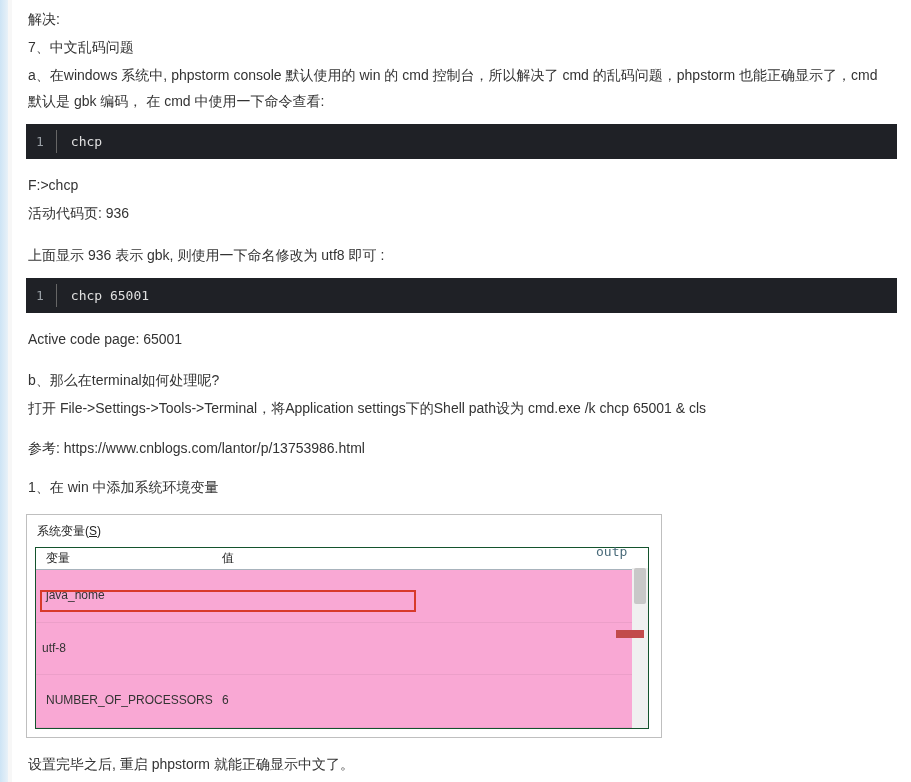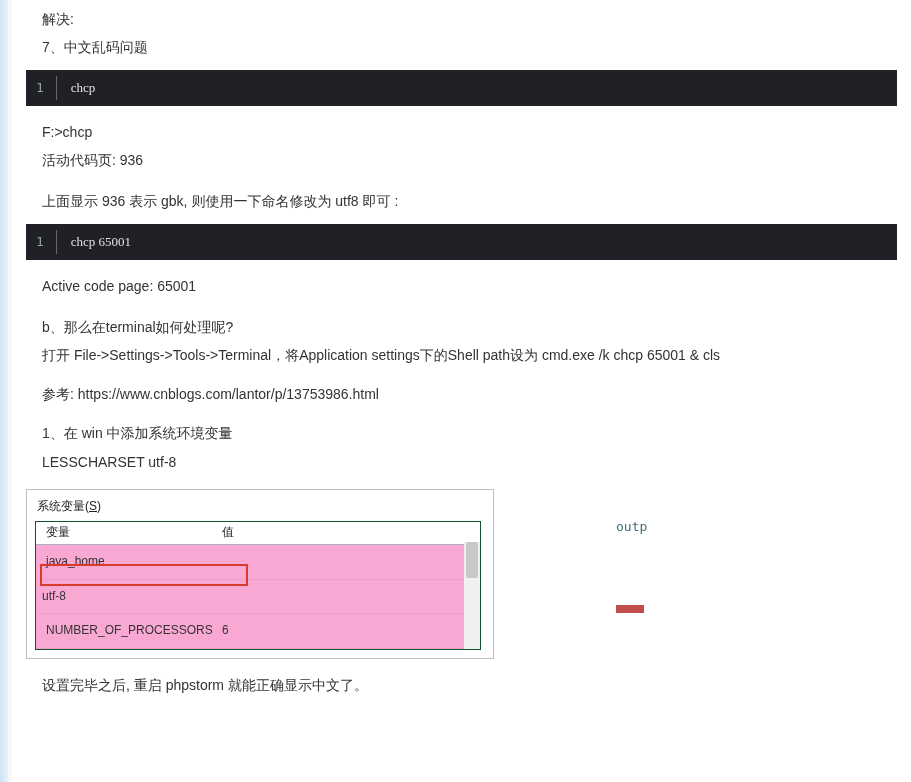"解决:" p { margin: 3px 16px -> 3px 2px }
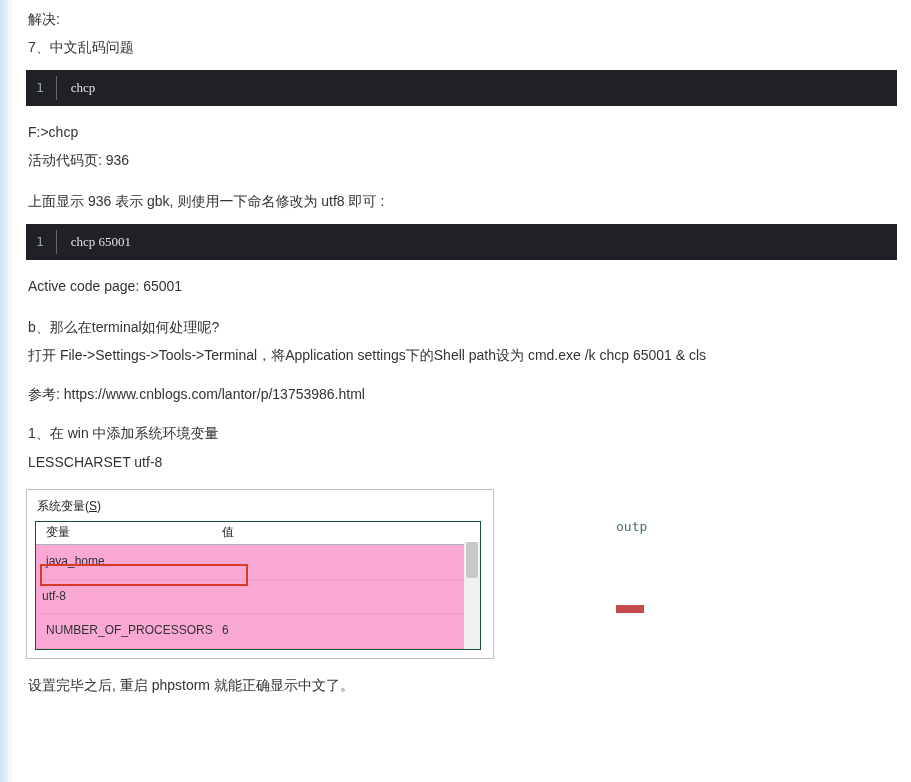"a、在windows 系统中, phpstorm console 默认使用的" p { html: none -> <p>a、在windows 系统中, phpstorm console 默认使用的 win 的 cmd 控制台，所以解决了 cmd 的乱码问题，phpstorm 也能正确显示了，cmd 默认是 gbk 编码， 在 cmd 中使用一下命令查看:</p> }
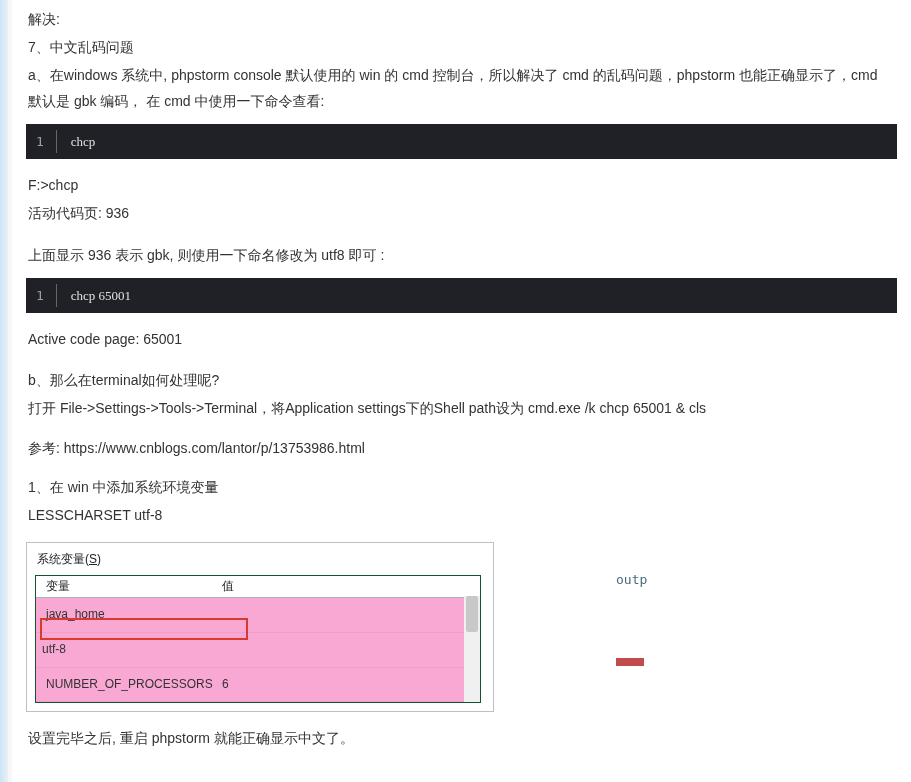"chcp" .cmd { font-family: Liberation Serif, serif -> none }
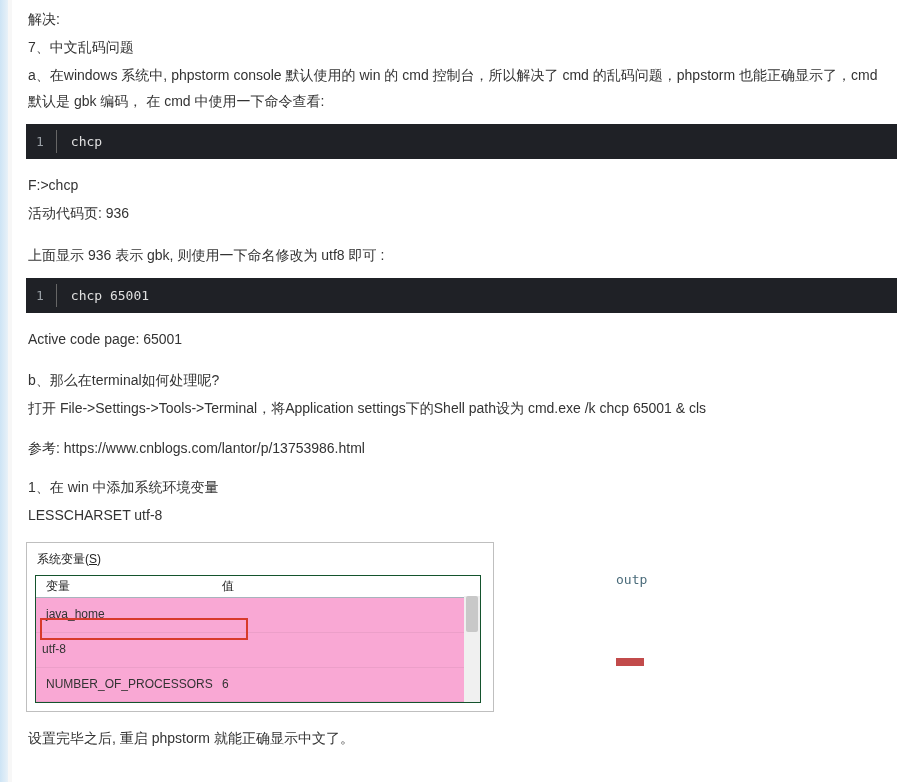"LESSCHARSET utf-8" p { html: <p>LESSCHARSET utf-8</p> -> none }
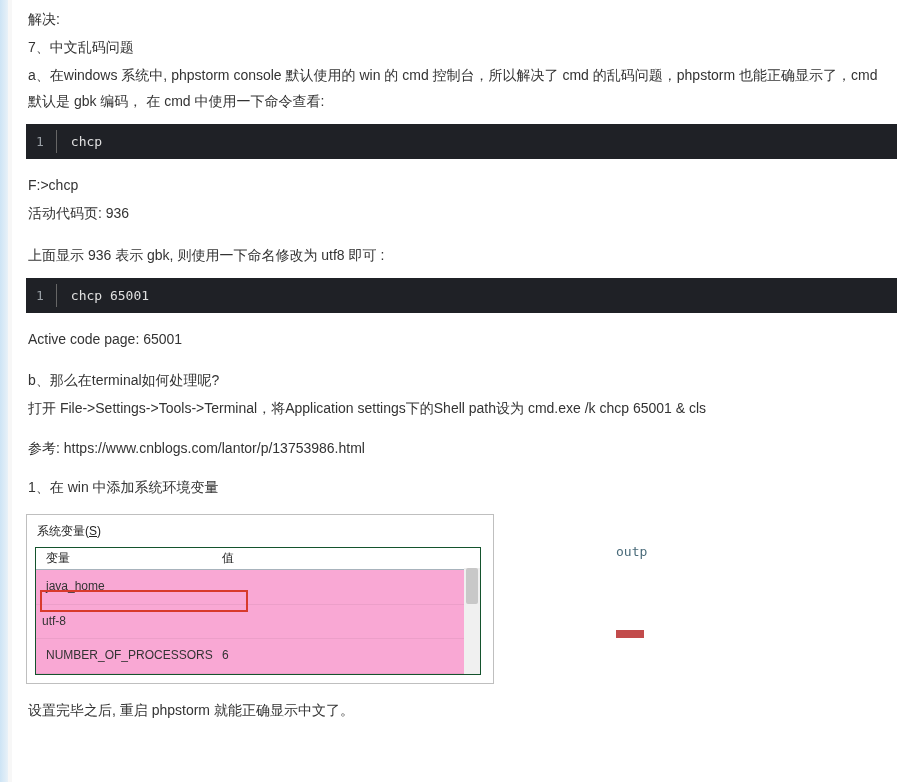"系统变量(S)" .envblock { width: 468px -> 636px }
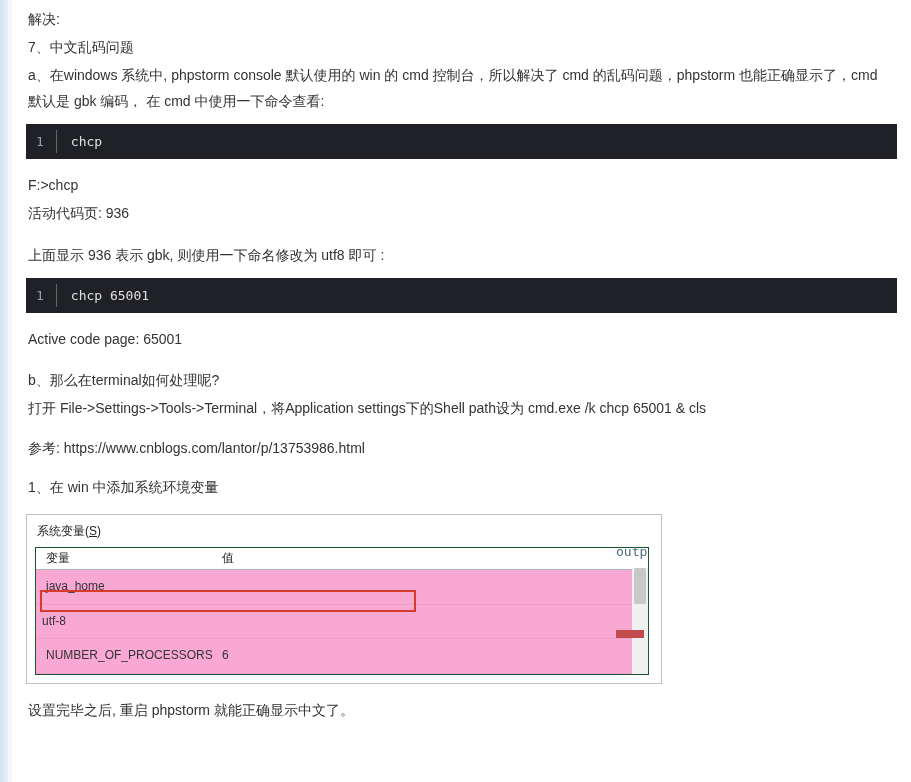"outp" .outp { left: 590px -> 570px }
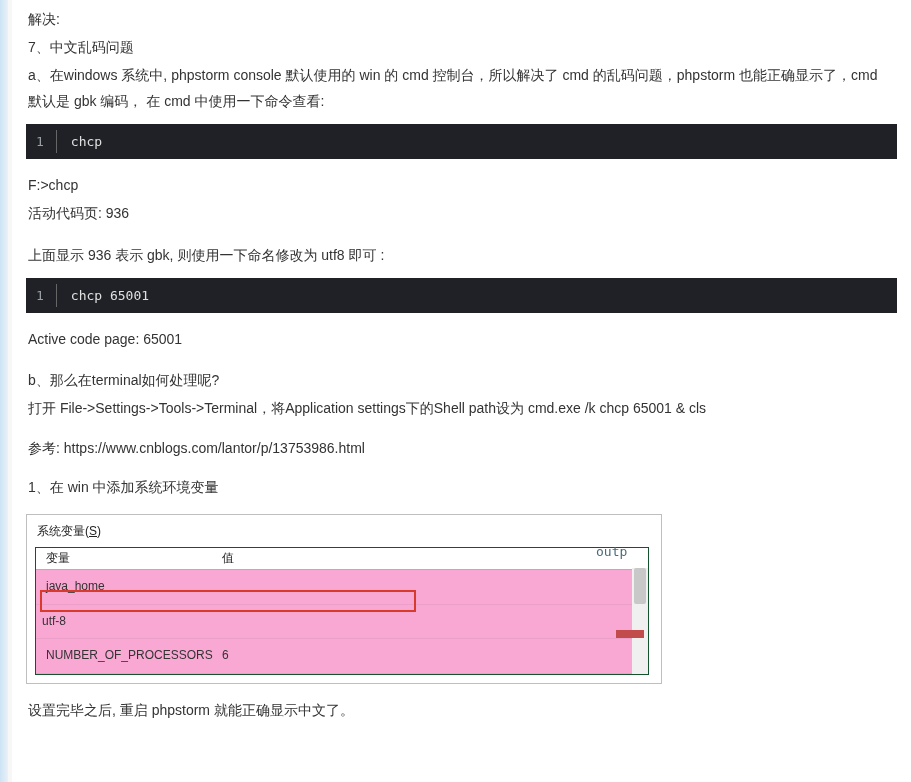"java_home" .env-row { padding: 6px 0 -> 15px 0 }
